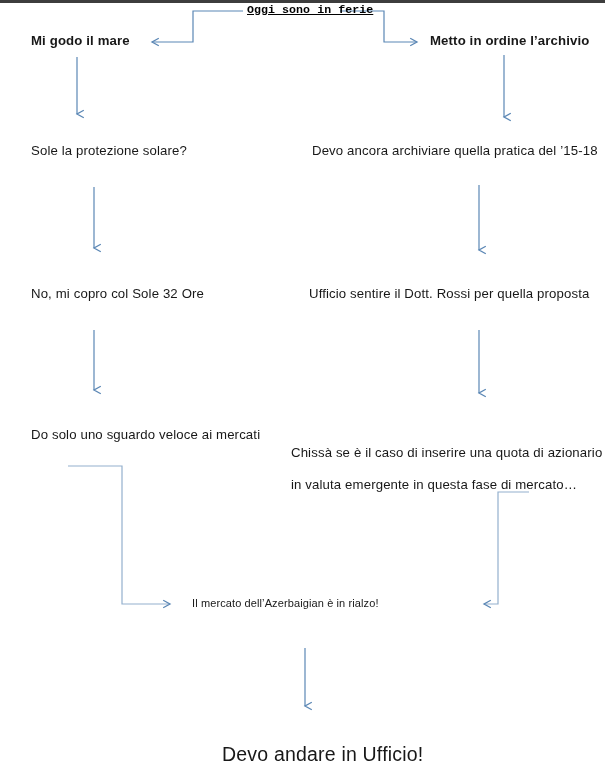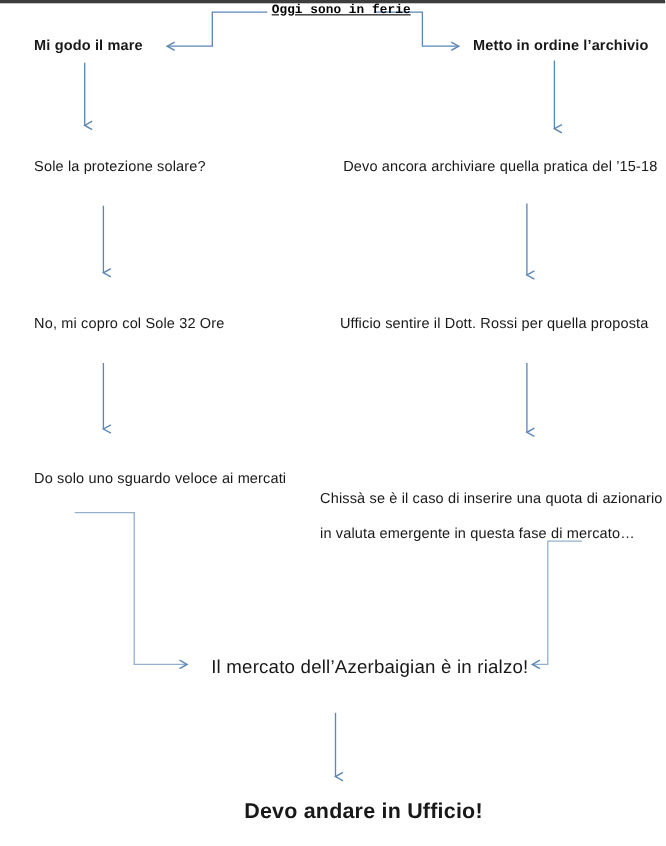"Il mercato dell’Azerbaigian è in" div.node { font-size: 17px -> 11px }
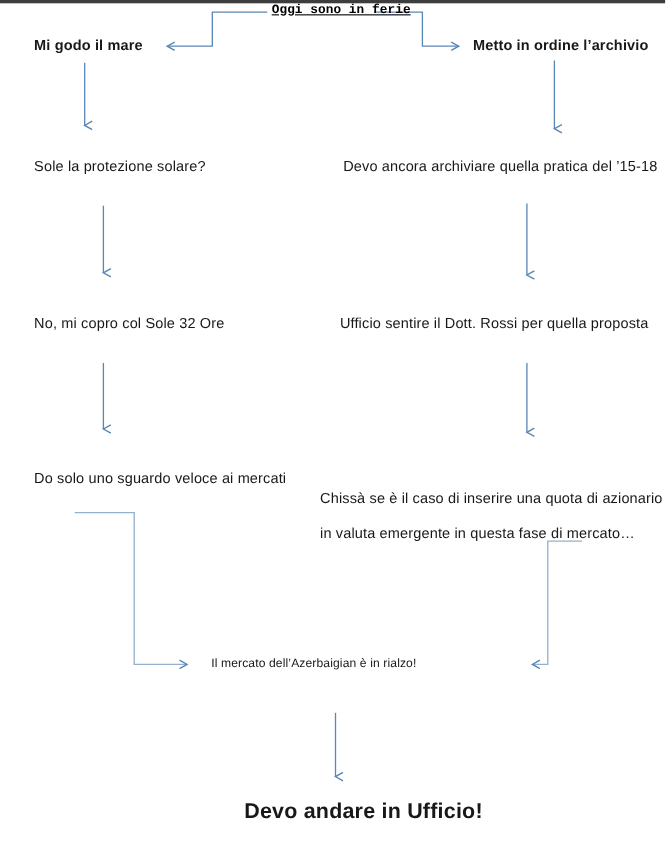"Devo andare in Ufficio!" div.final-node { font-weight: bold -> none; top: 727px -> 743px }
